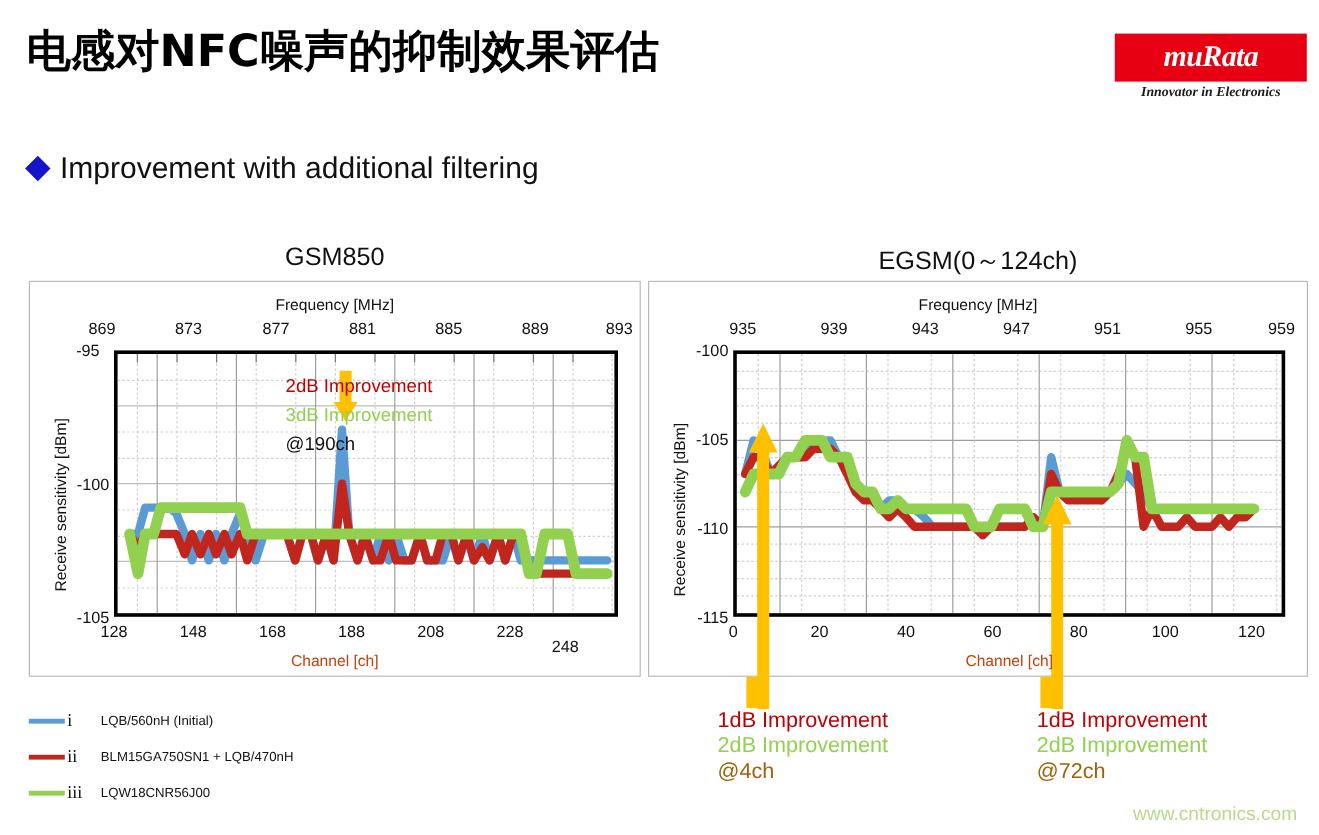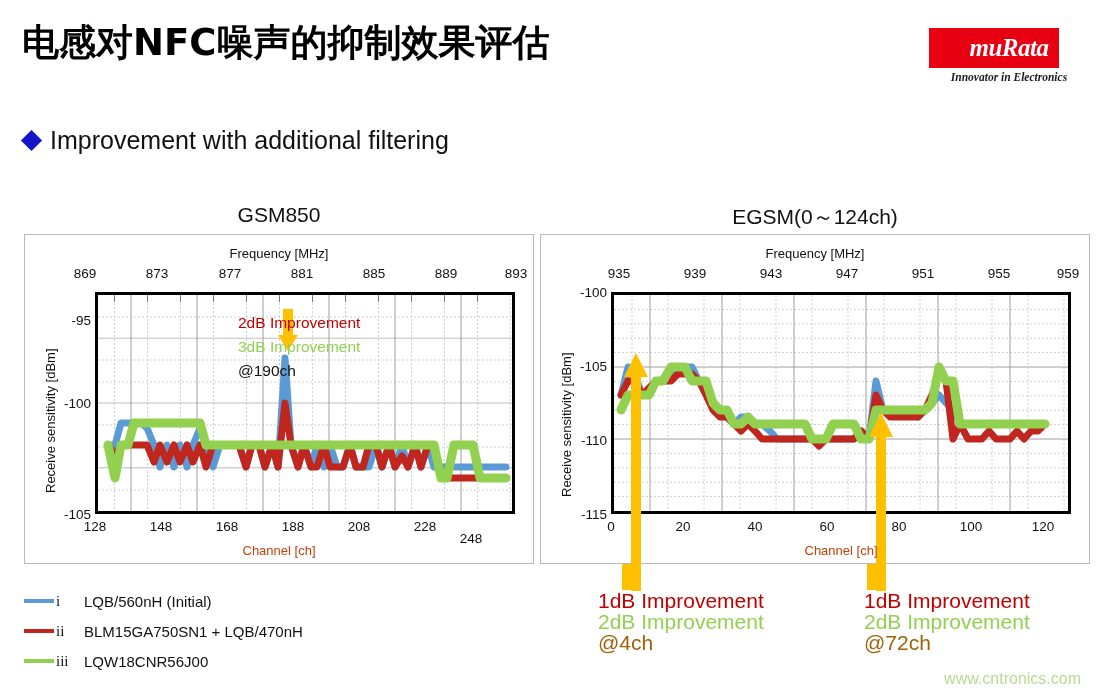"muRata" .logo-box { width: 130px -> 160px }
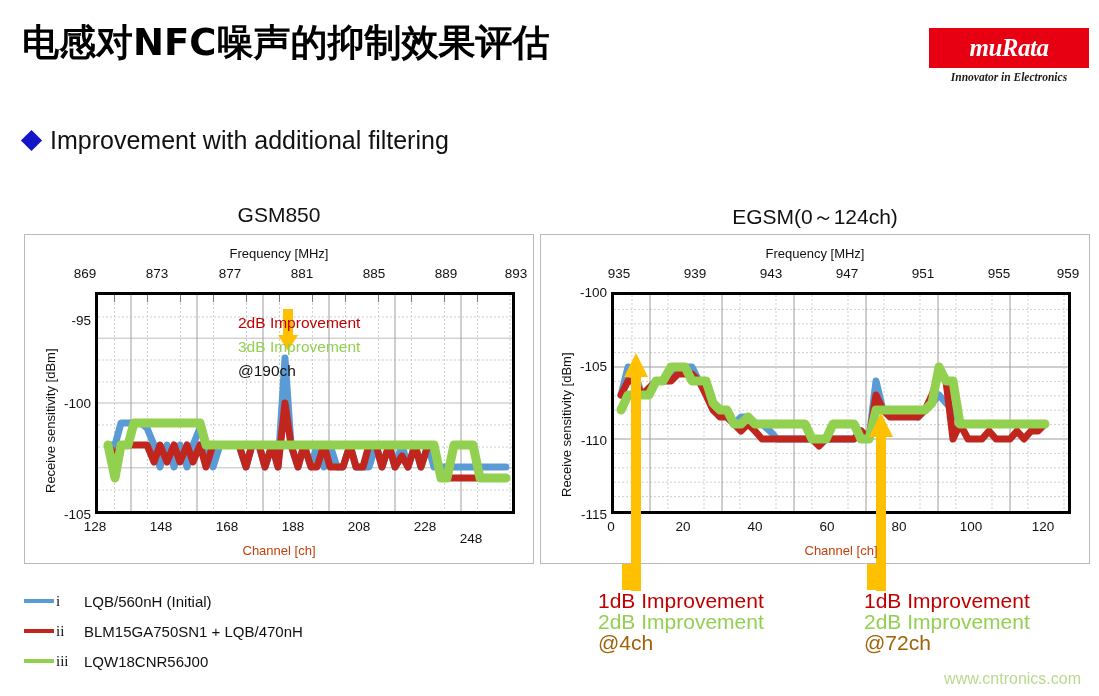"-95" div.tick-y { left: 22px -> 14px; margin-top: 28px -> none }
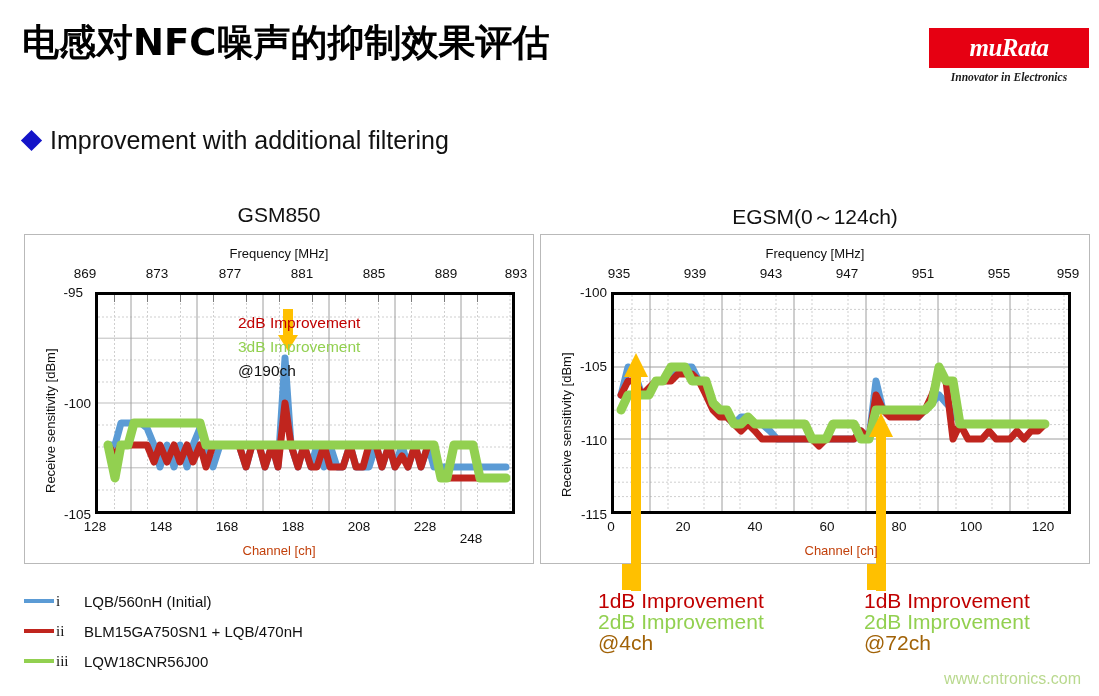"LQB/560nH (Initial)" .legend-label { font-size: 15px -> 11px }
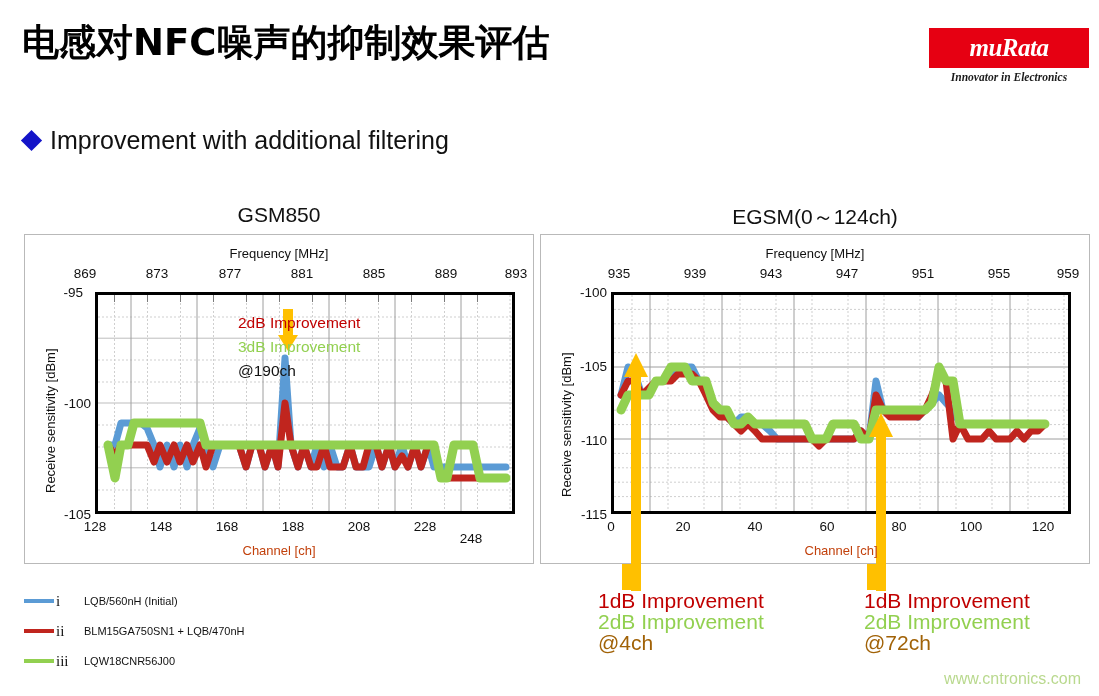"1dB Improvement" .bot-ann { font-size: 21px -> 18px }
